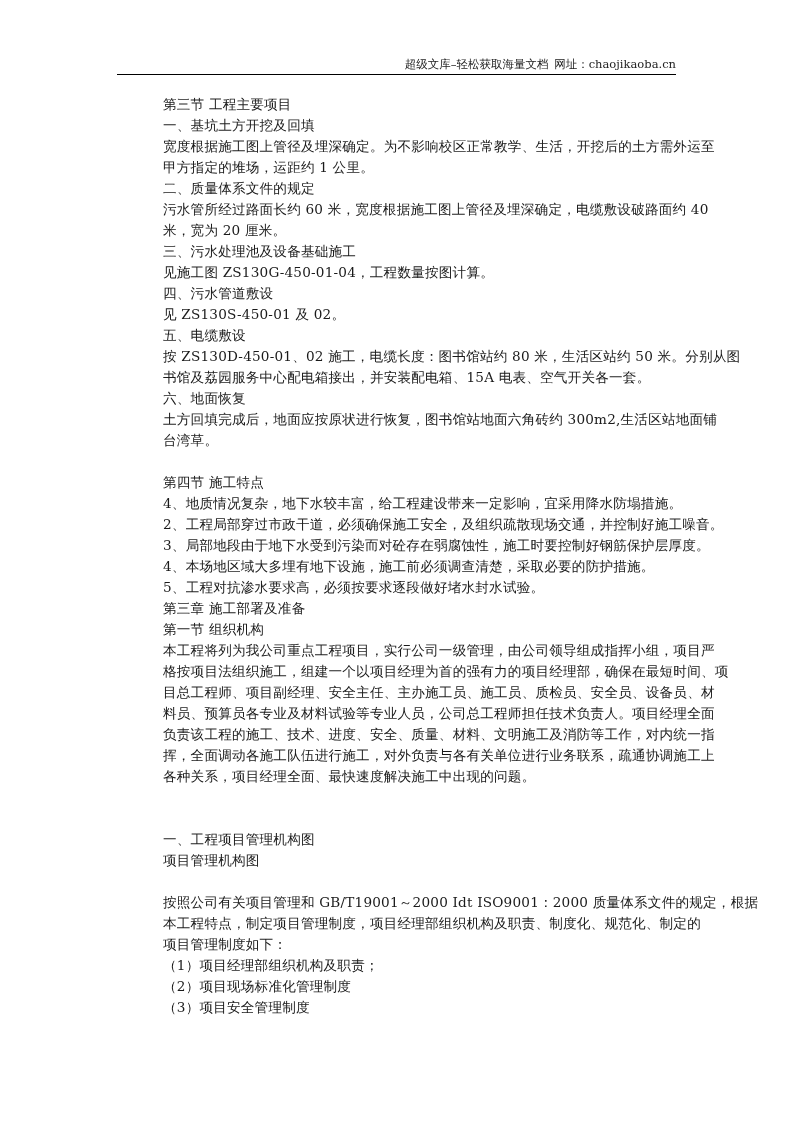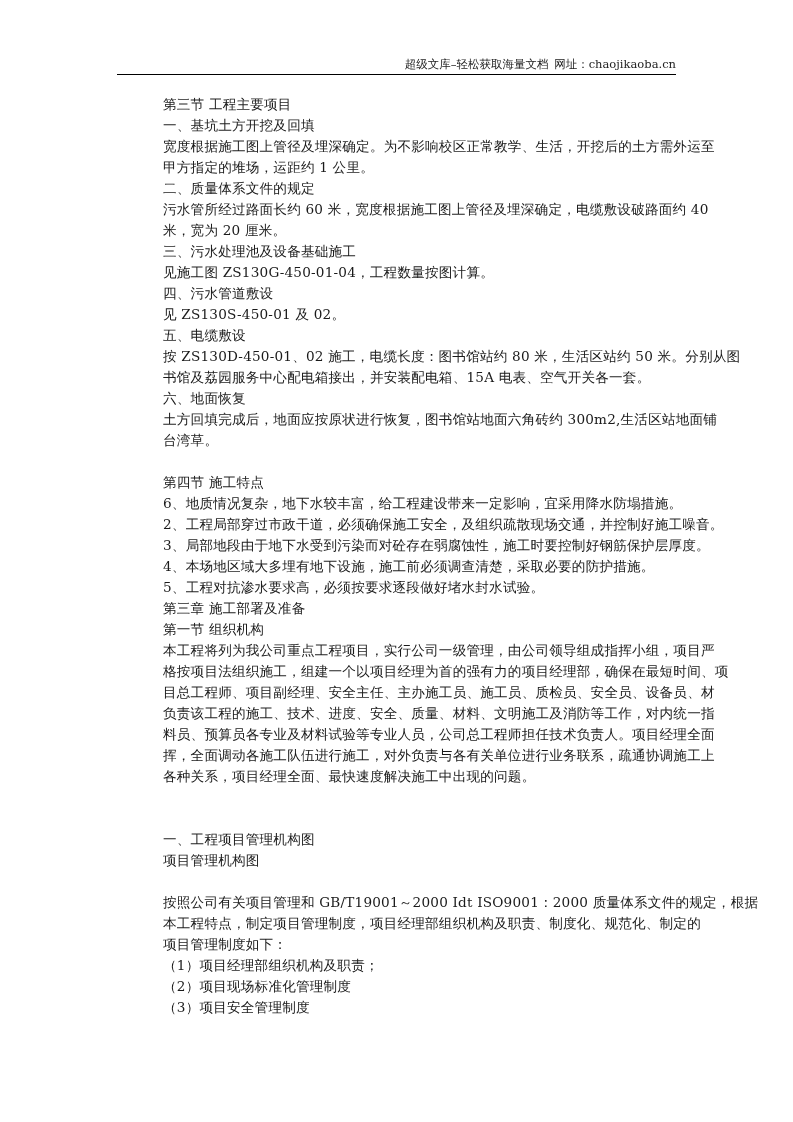"6、地质情况复杂，地下水较丰富，给工程建设带来一定影响，宜采用降水防塌措施。" div.line { text: 6 -> 4 }
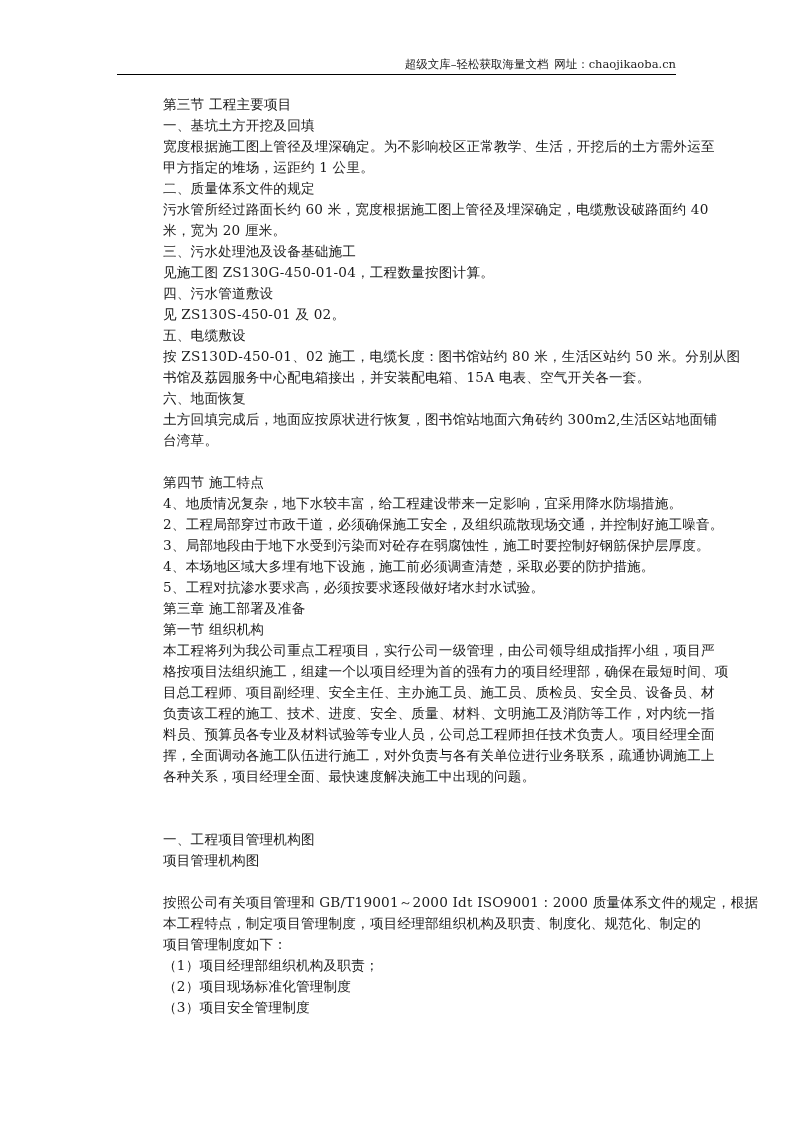"负责该工程的施工、技术、进度、安全、质量、材料、文明施工及消防等工作，对内统一指" div.line { order: before "料员、预算员各专业及材料试验等专业人员，公司总工程师担任技术负责人。项目经理全面" -> after "料员、预算员各专业及材料试验等专业人员，公司总工程师担任技术负责人。项目经理全面" }
